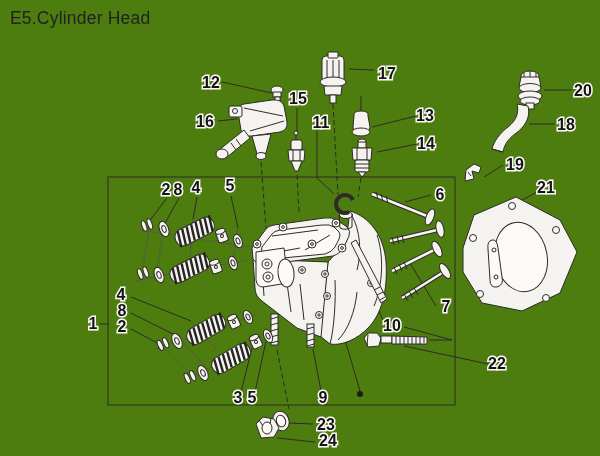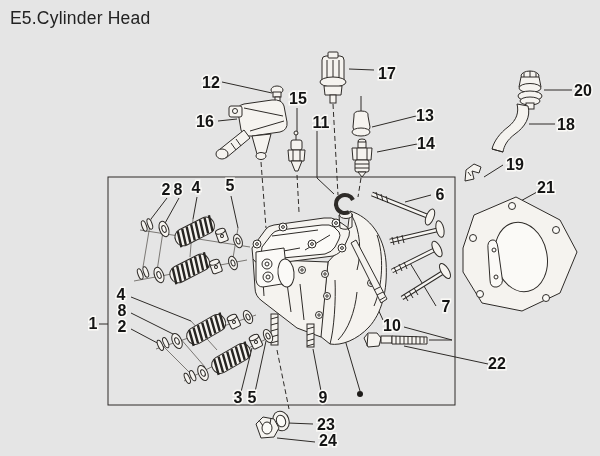"E5.Cylinder Head" .page { background: #e5e5e5 -> #4d7c0f }
